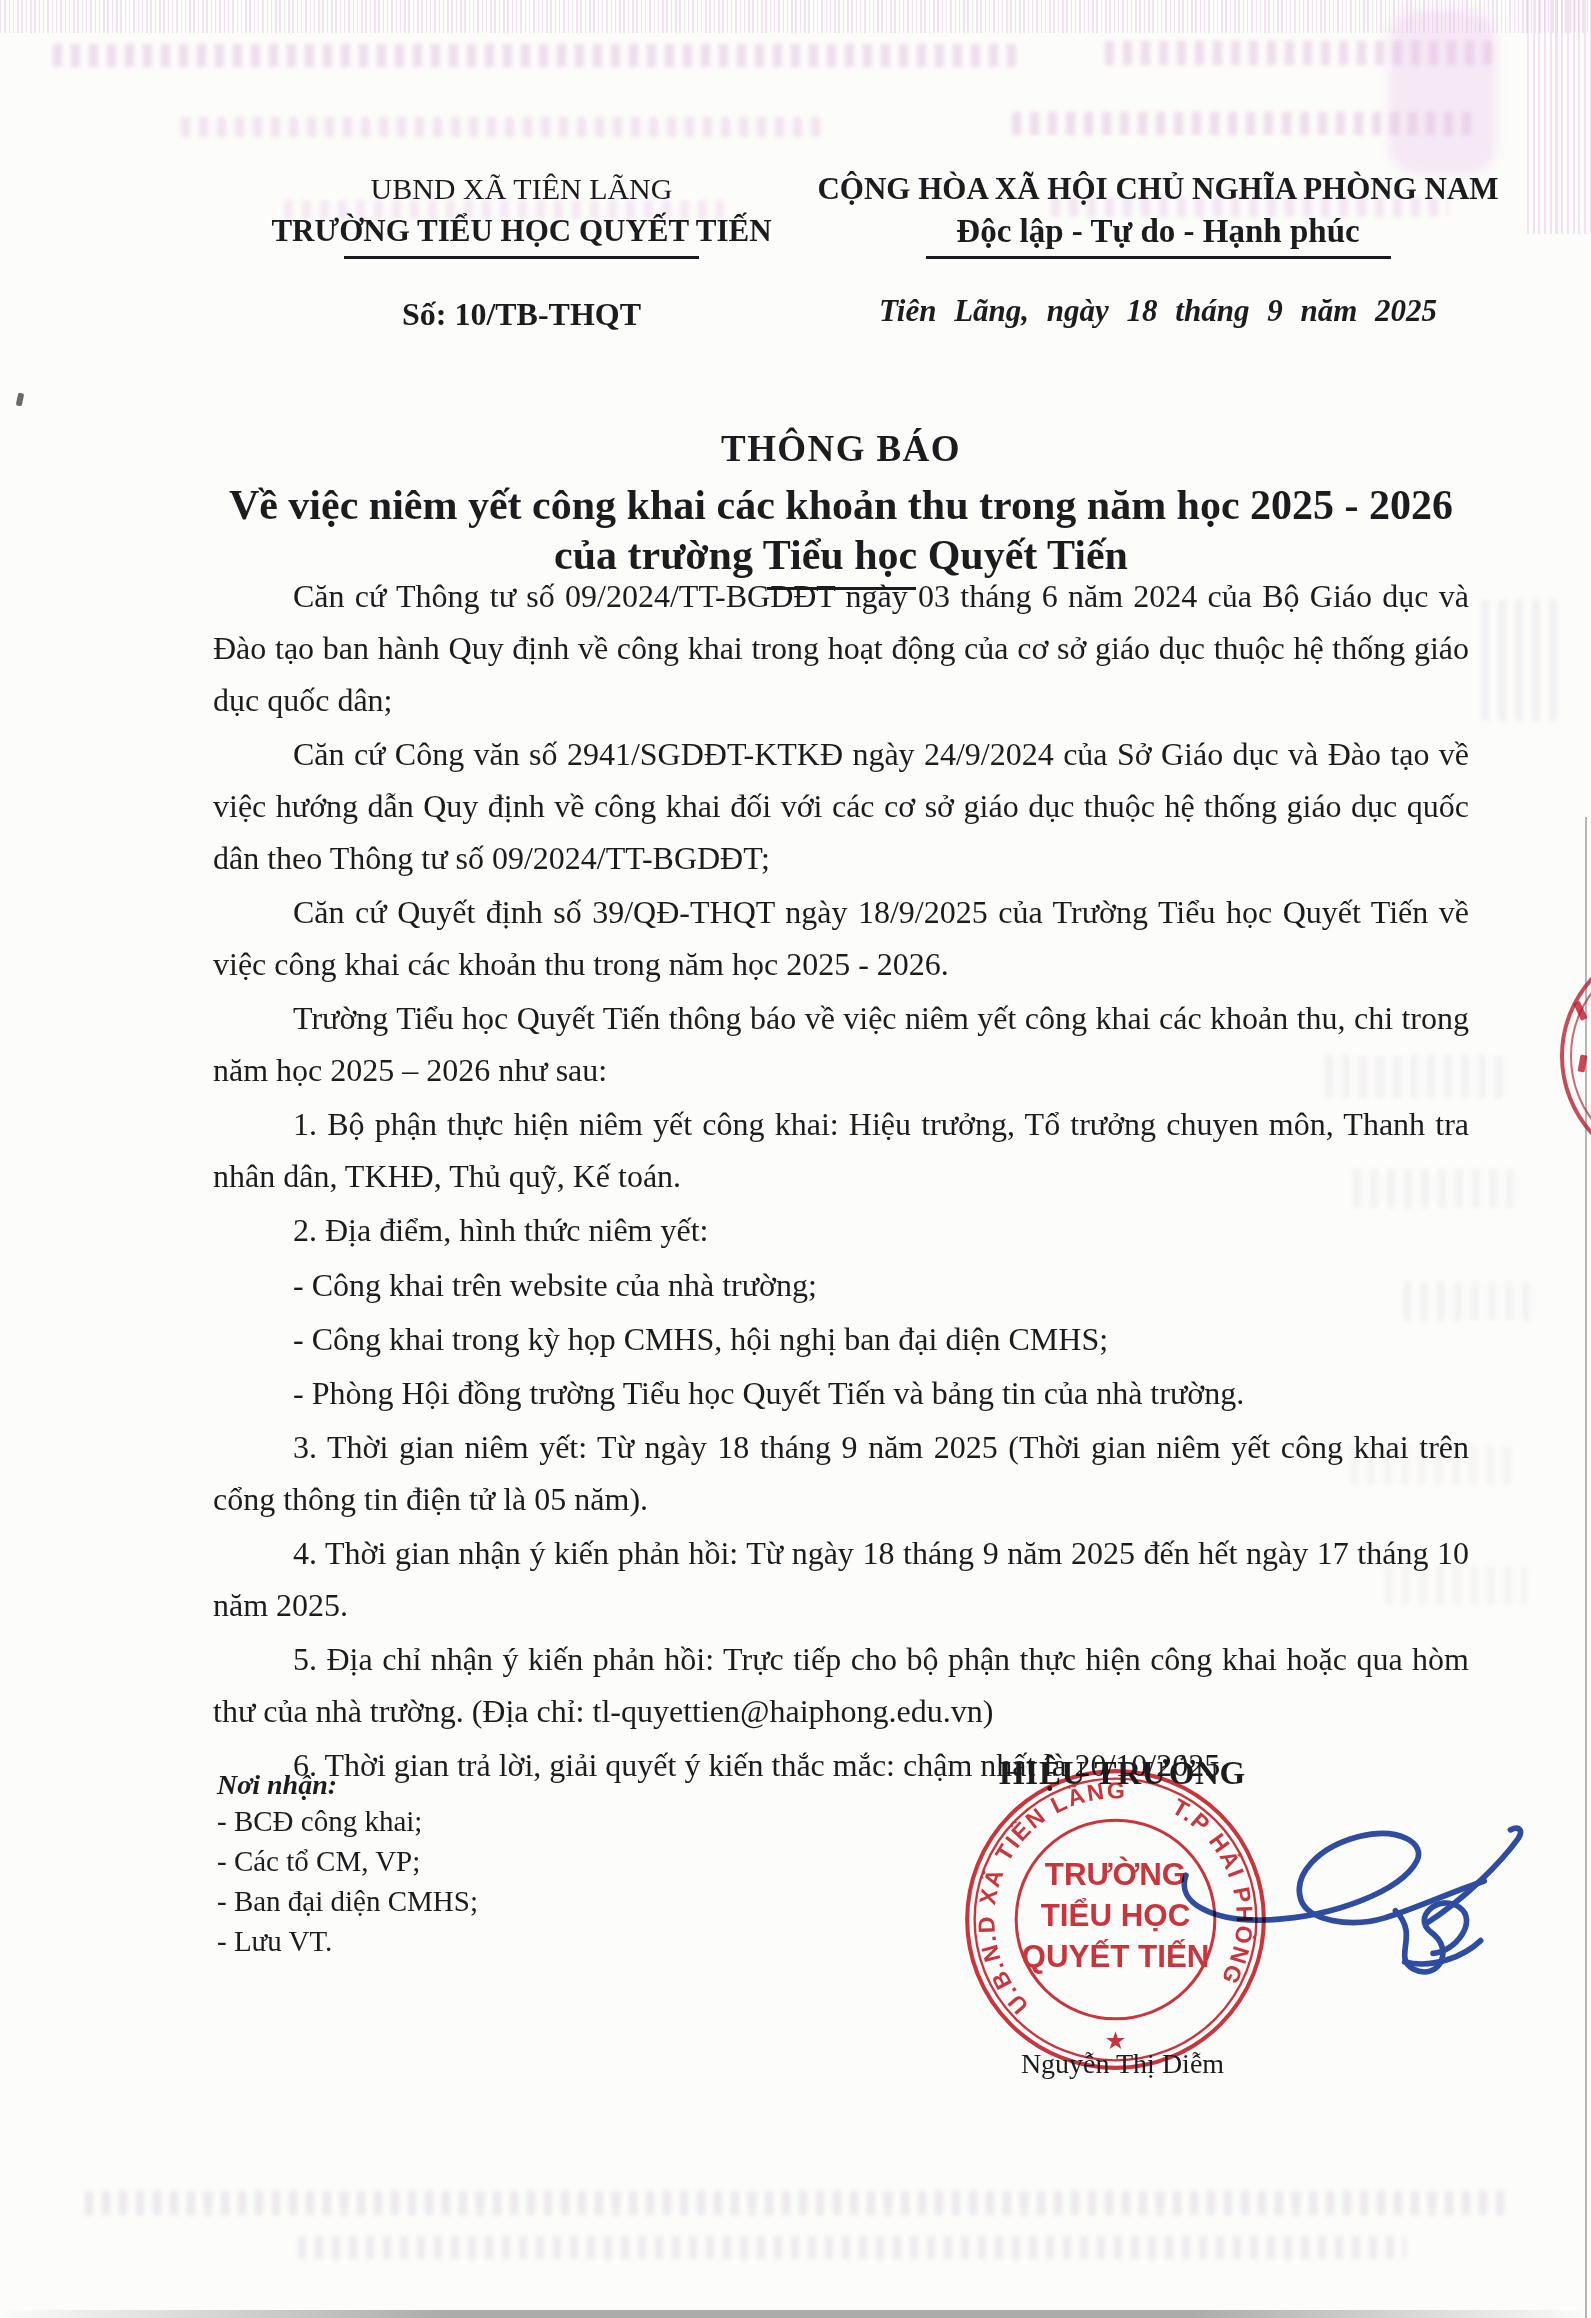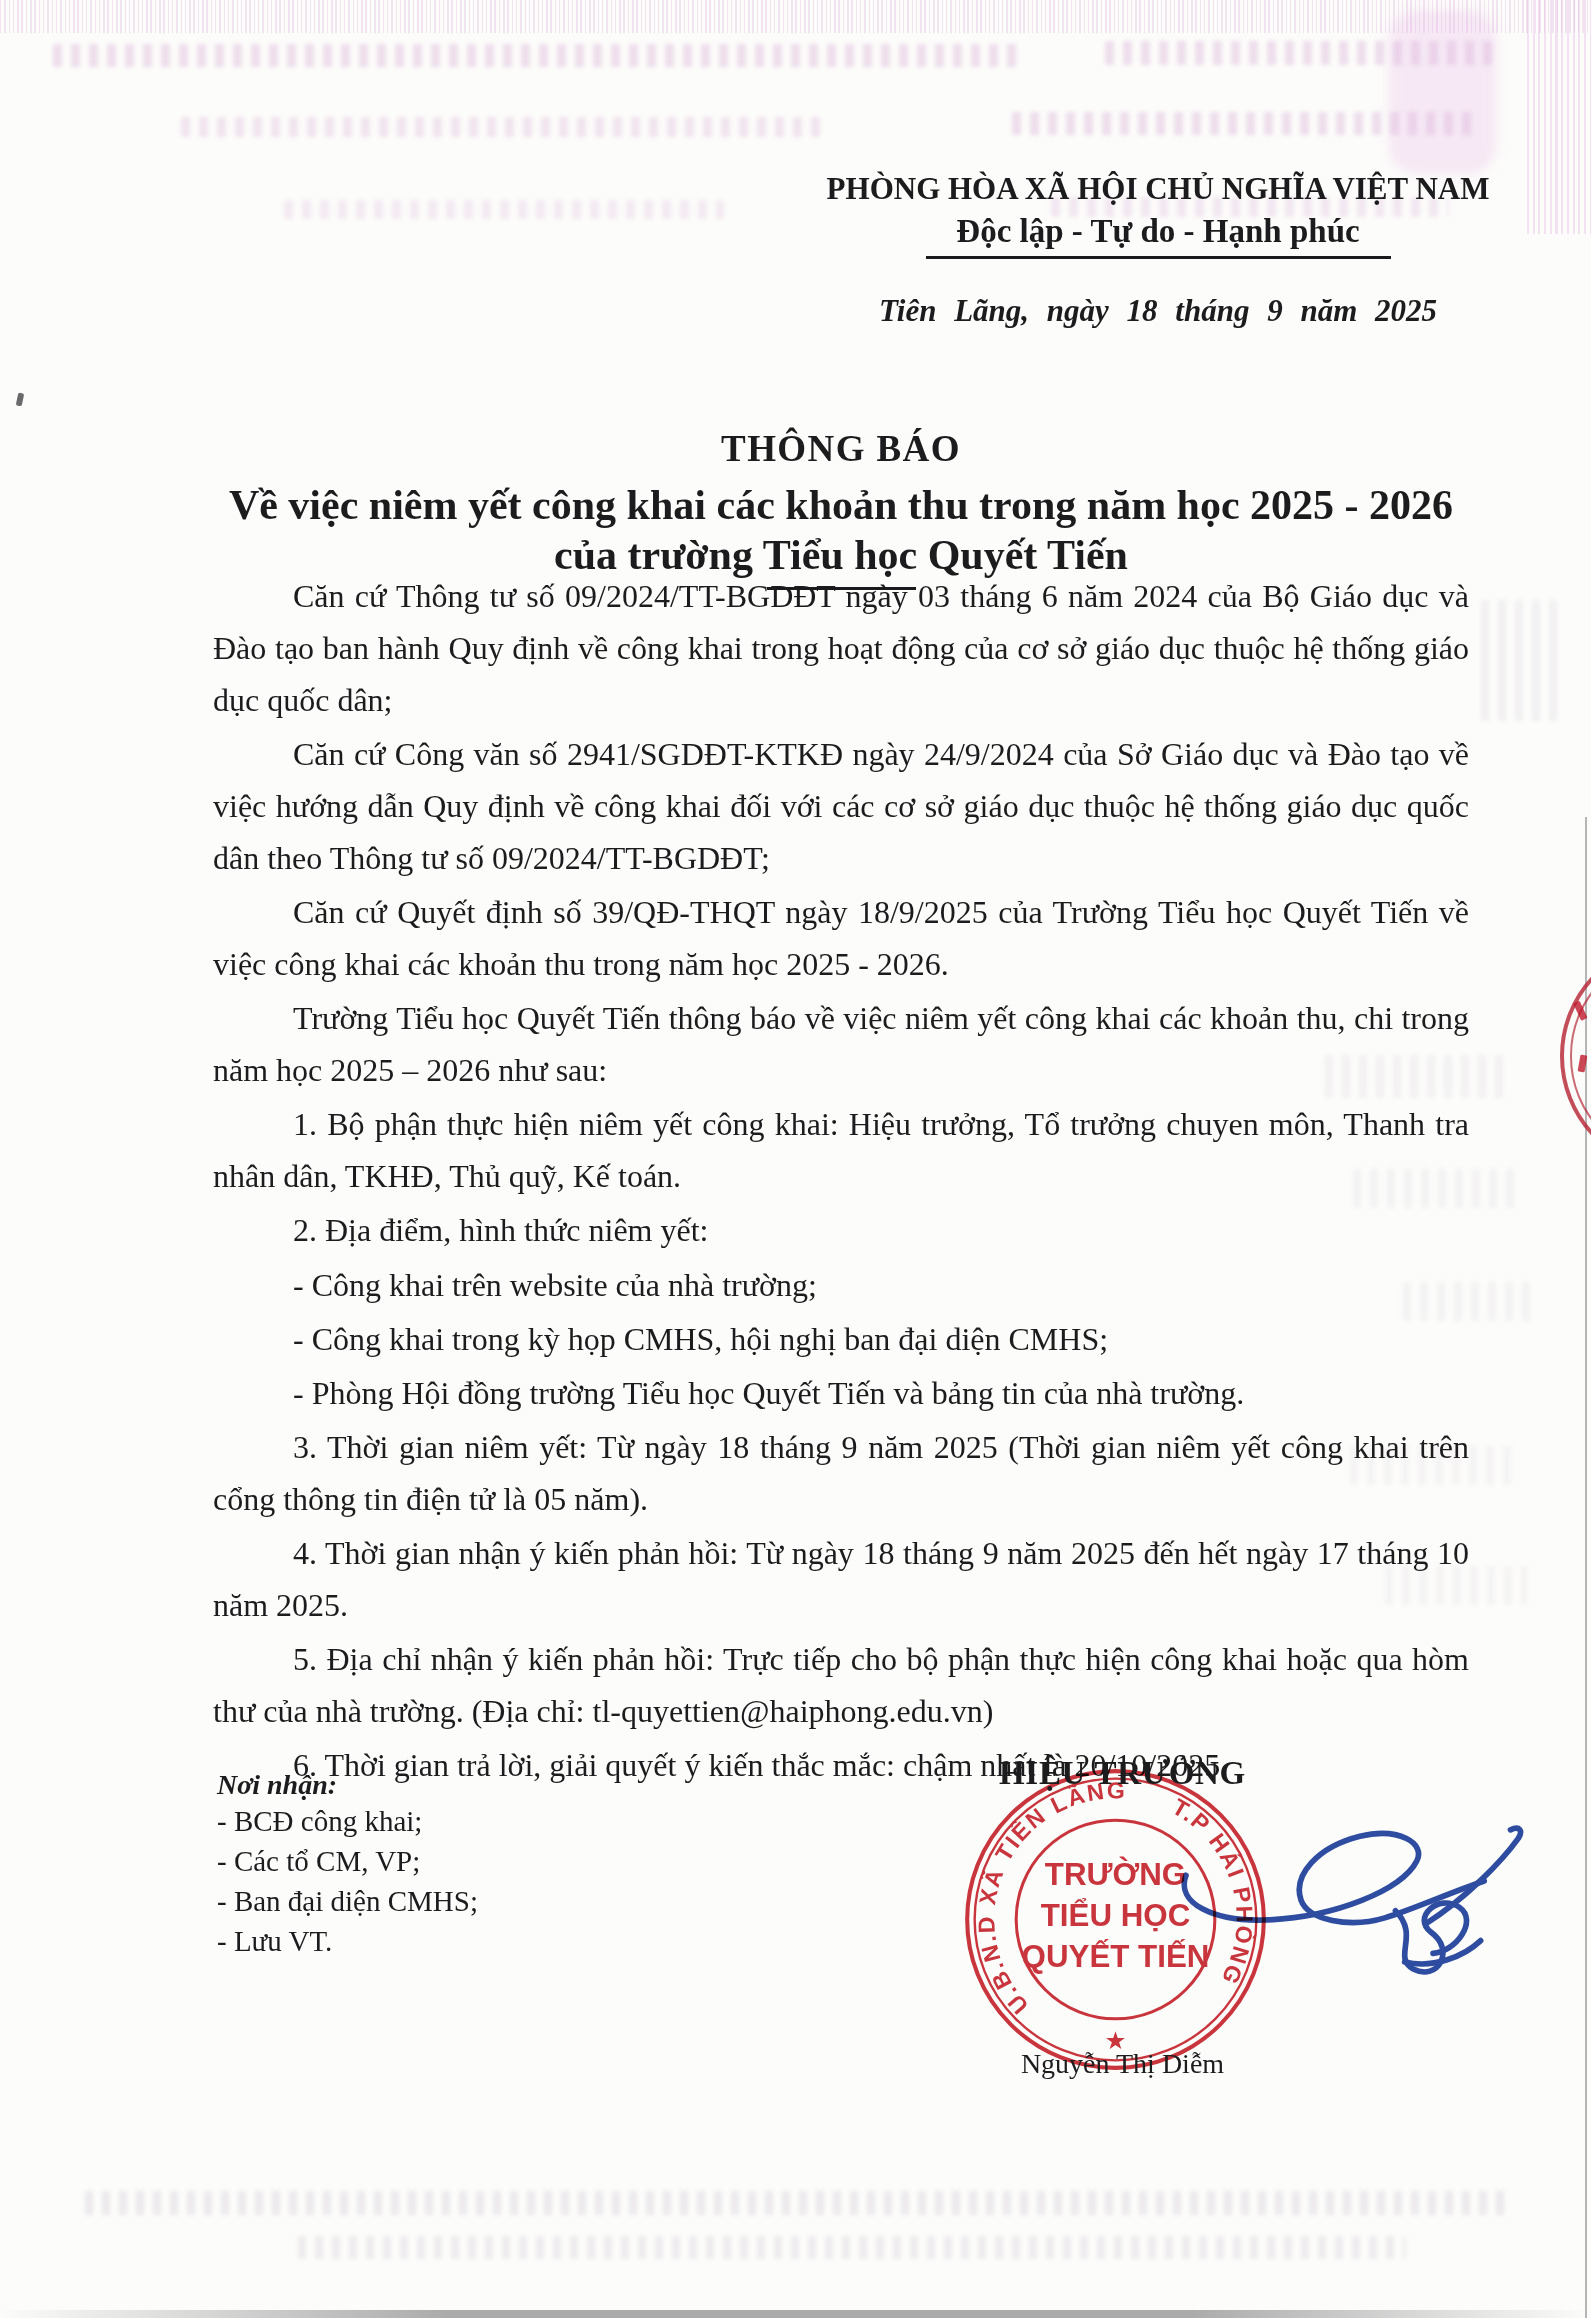"UBND XÃ TIÊN LÃNG" div.hdr-left { html: none -> <div> <div>UBND XÃ TIÊN LÃNG</div> <div>TRƯỜNG TIỂU HỌC QUYẾT TIẾN</div> <div></div> <div>Số: 10/TB-THQT</div> </div> }
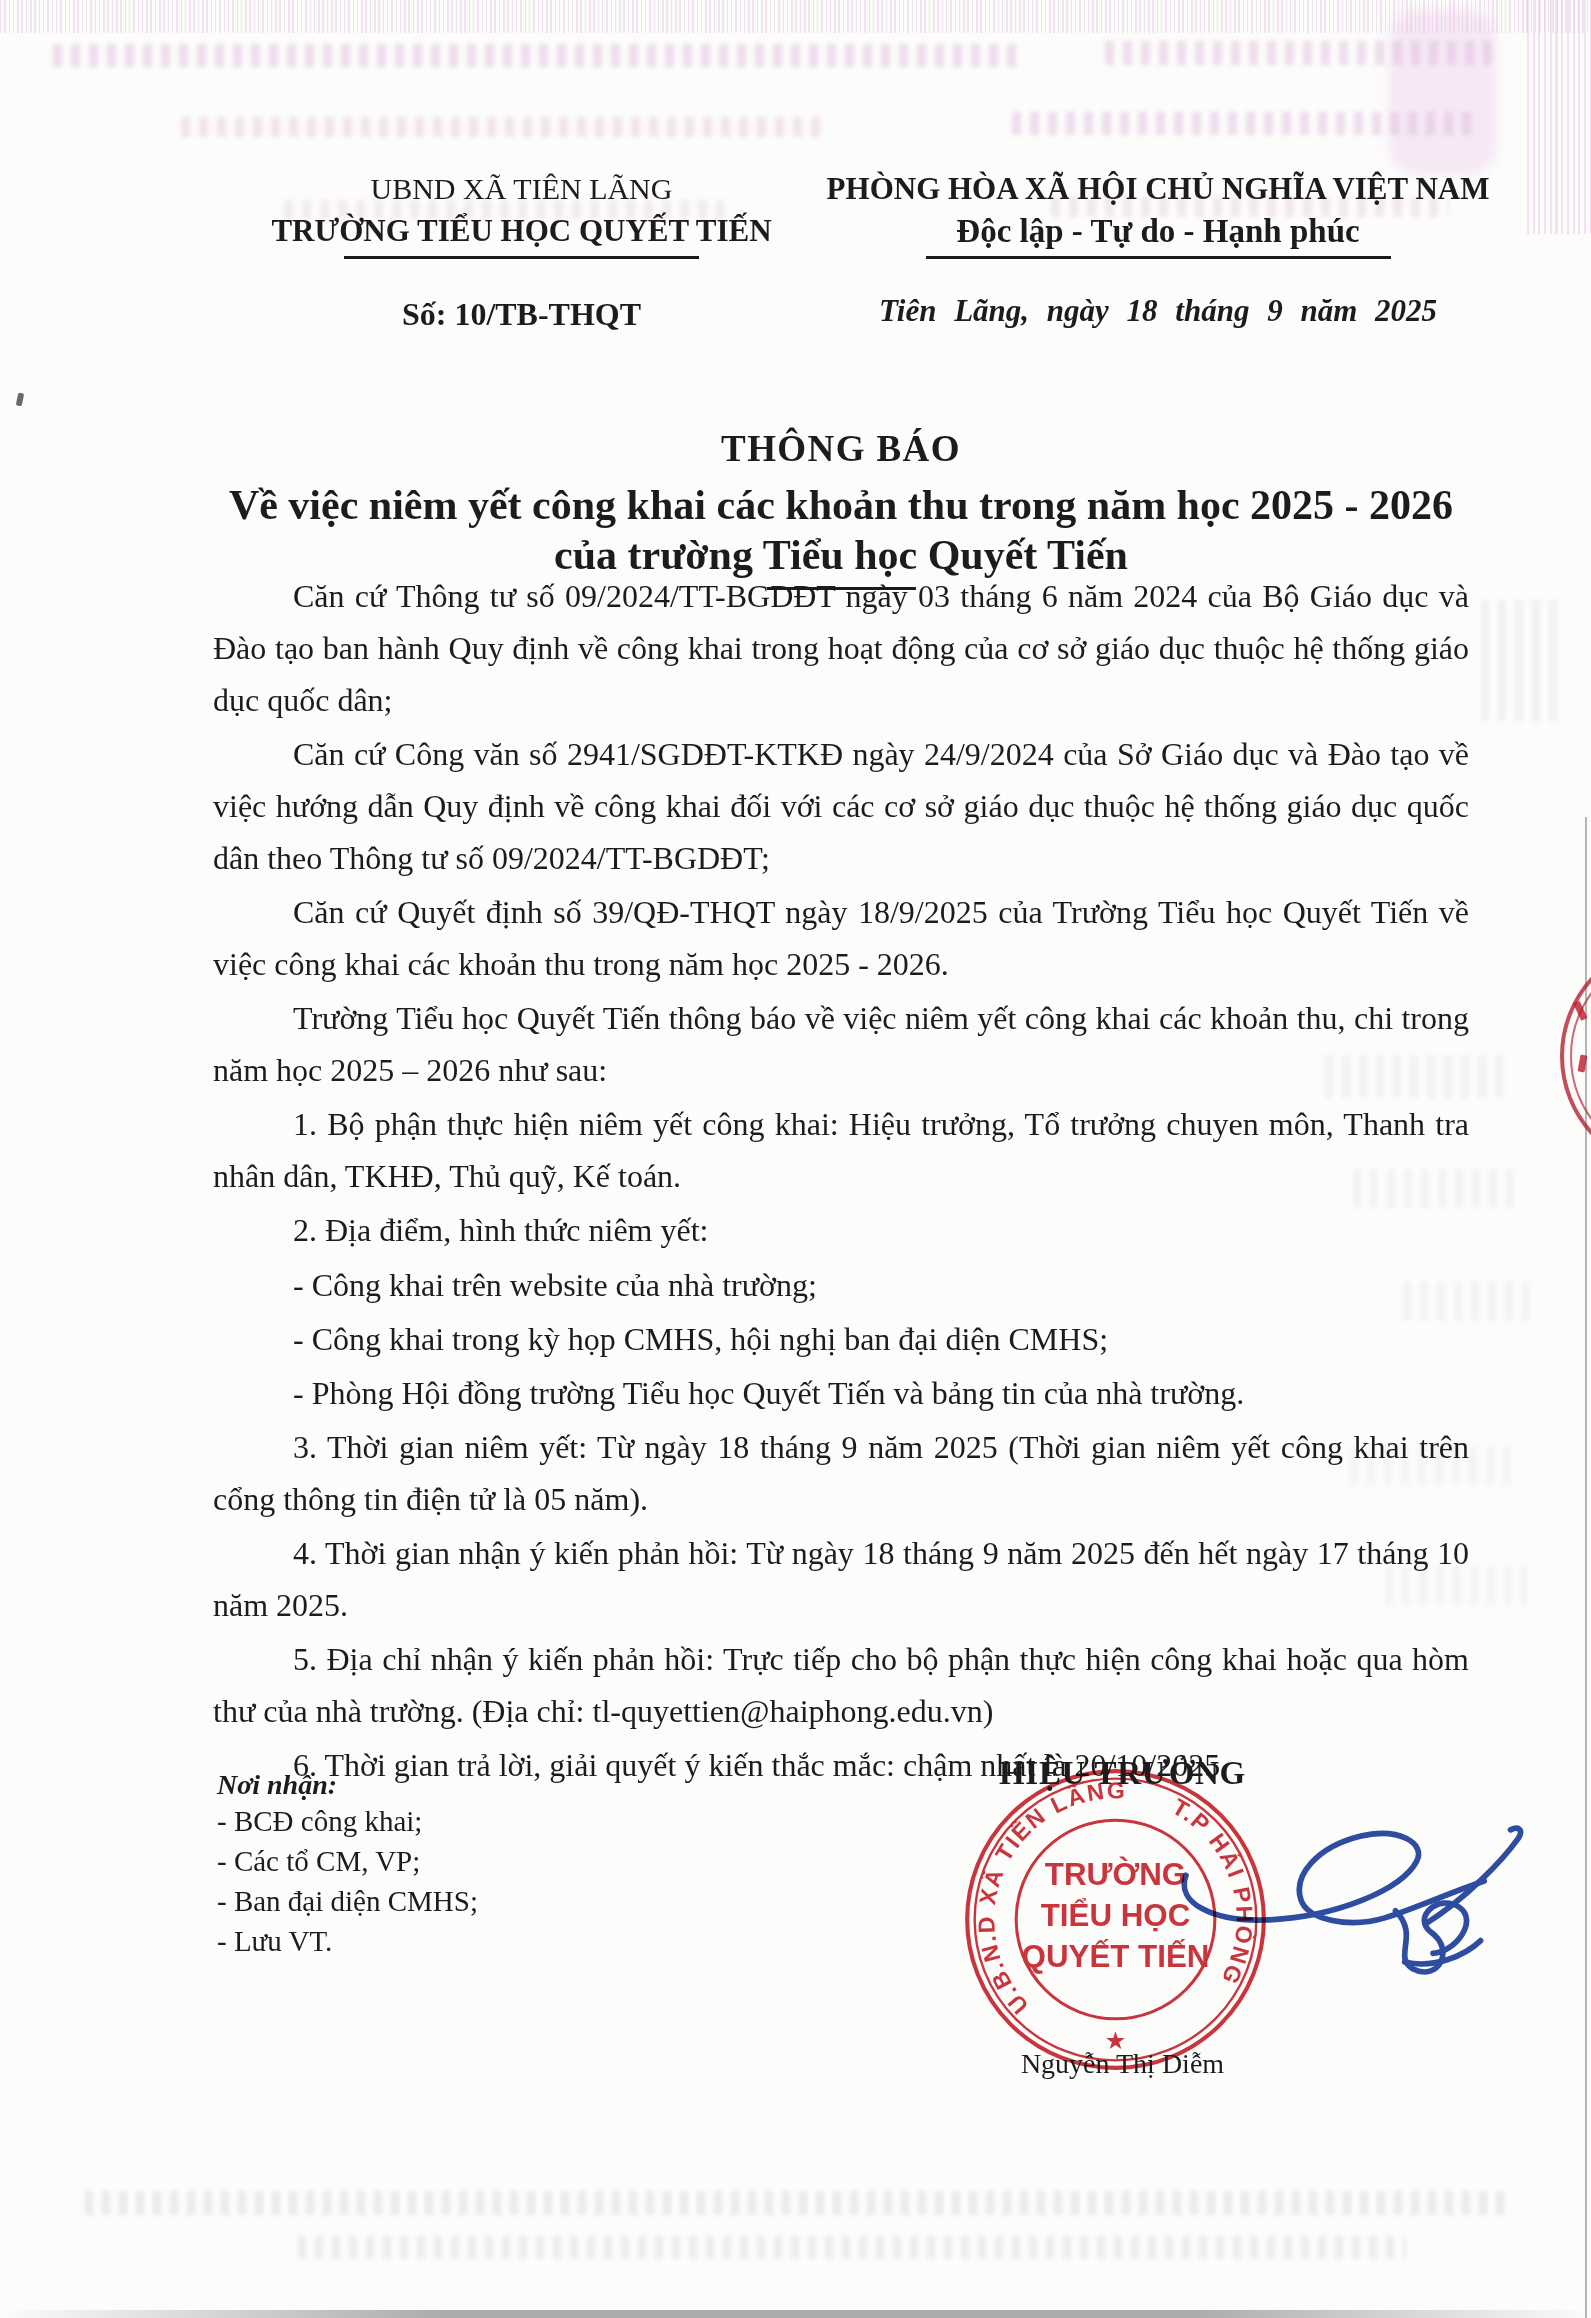"PHÒNG HÒA XÃ HỘI CHỦ" div.l1 { text: PHÒNG HÒA XÃ HỘI CHỦ NGHĨA VIỆT -> CỘNG HÒA XÃ HỘI CHỦ NGHĨA PHÒNG }
